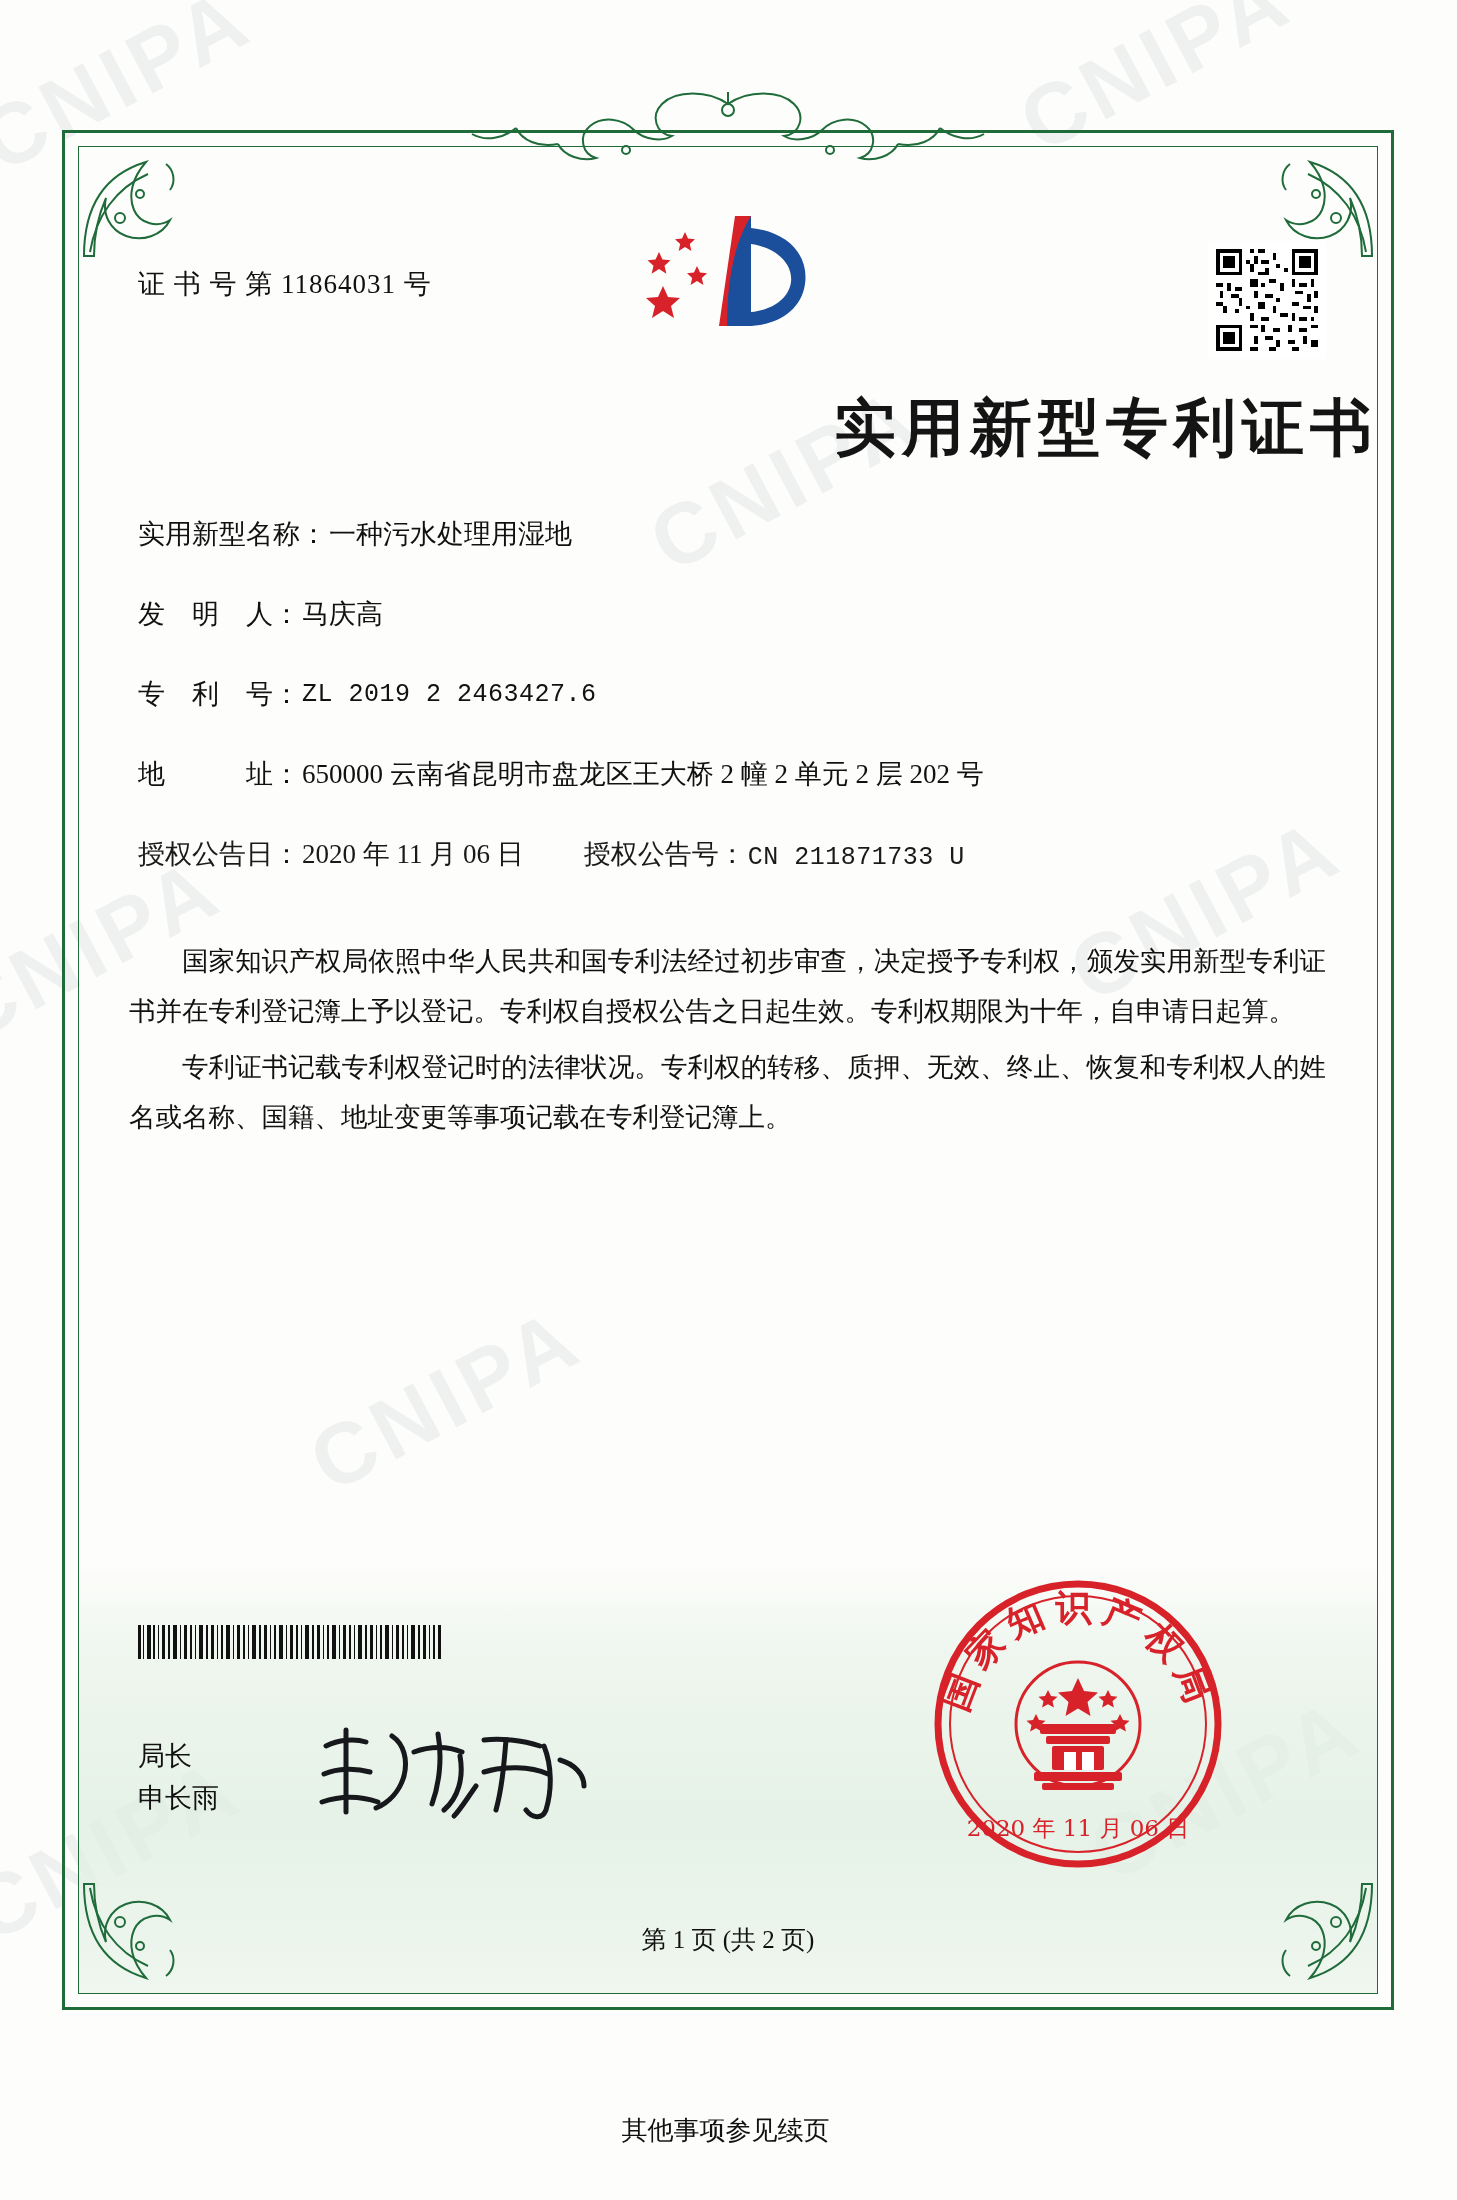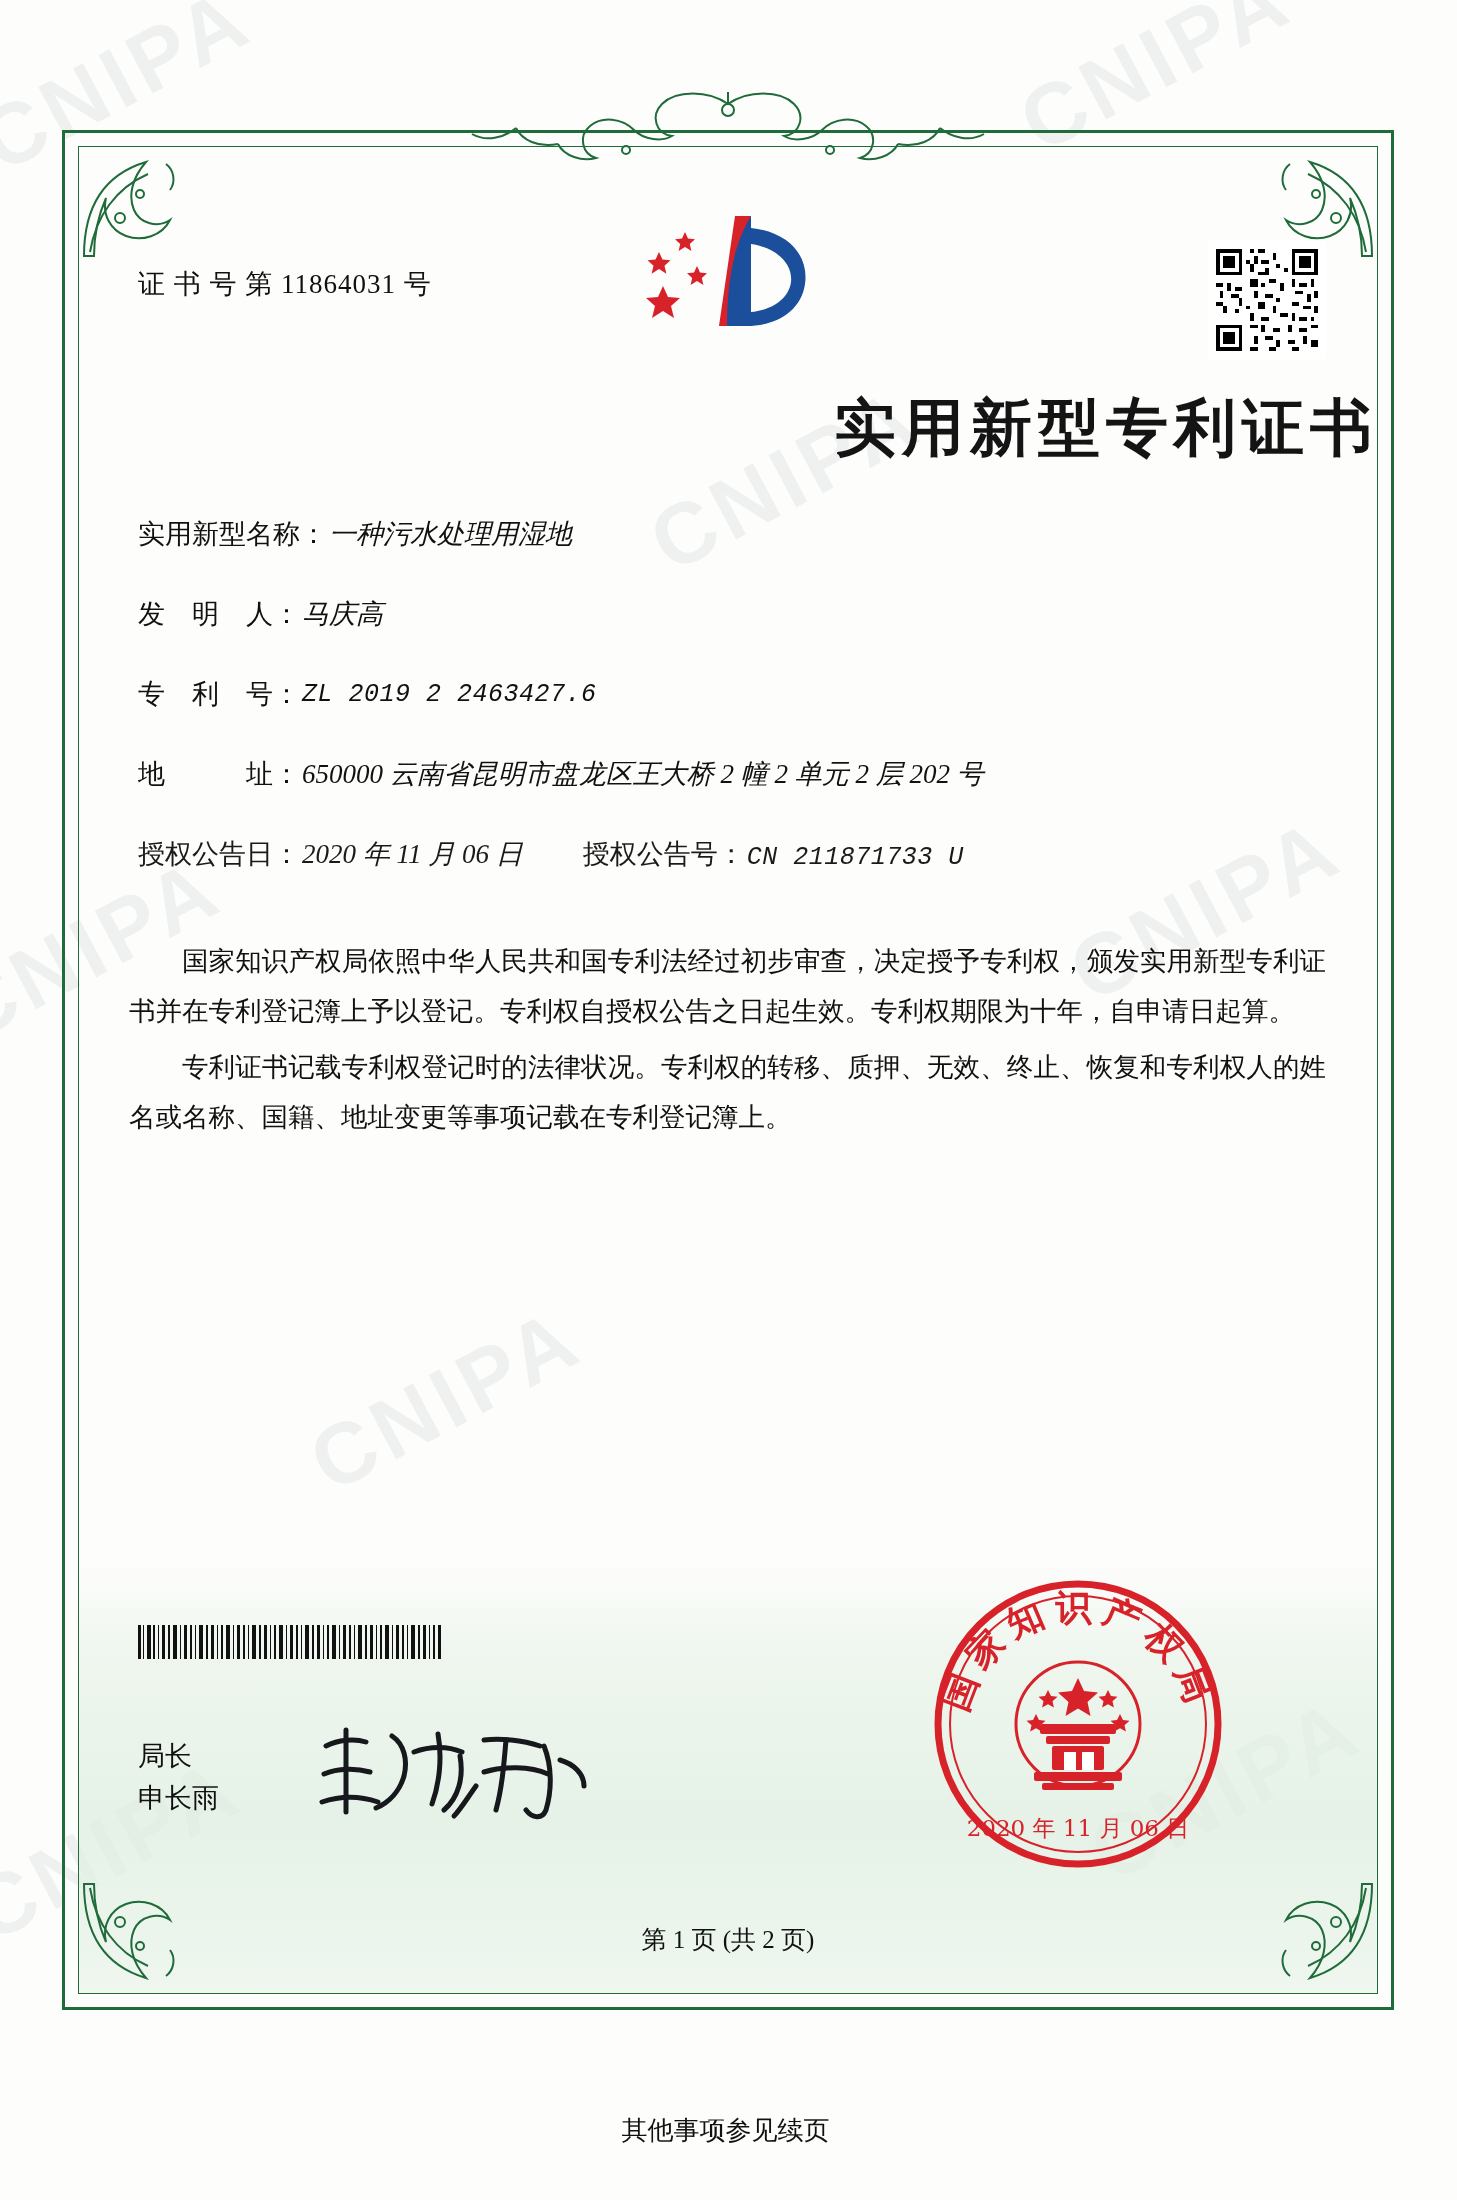"一种污水处理用湿地" .field-value { font-style: italic -> none }
